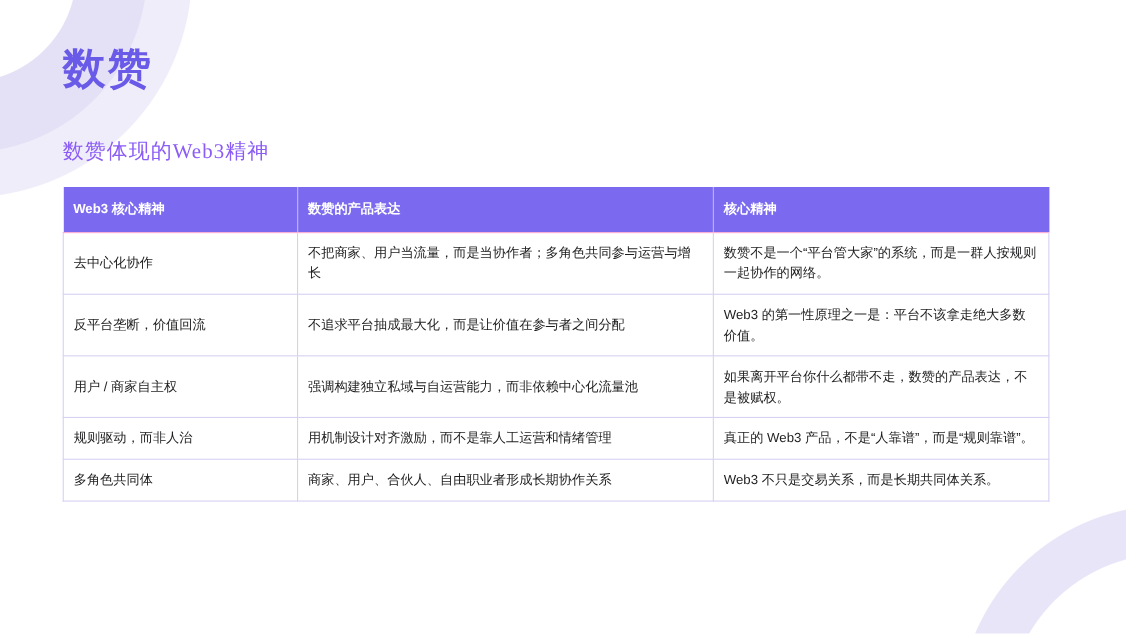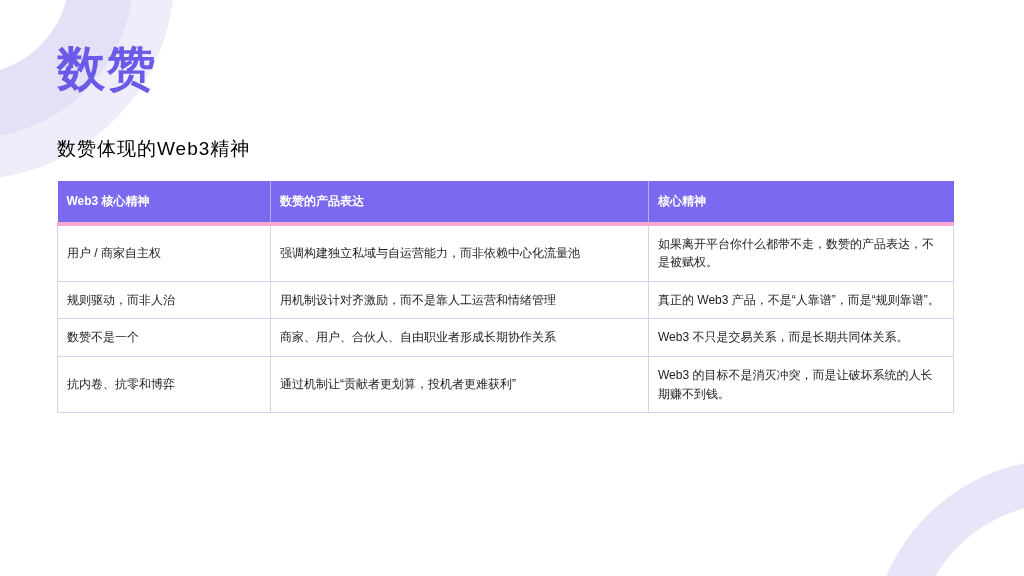"数赞" .page-title { font-size: 48px -> 39px }
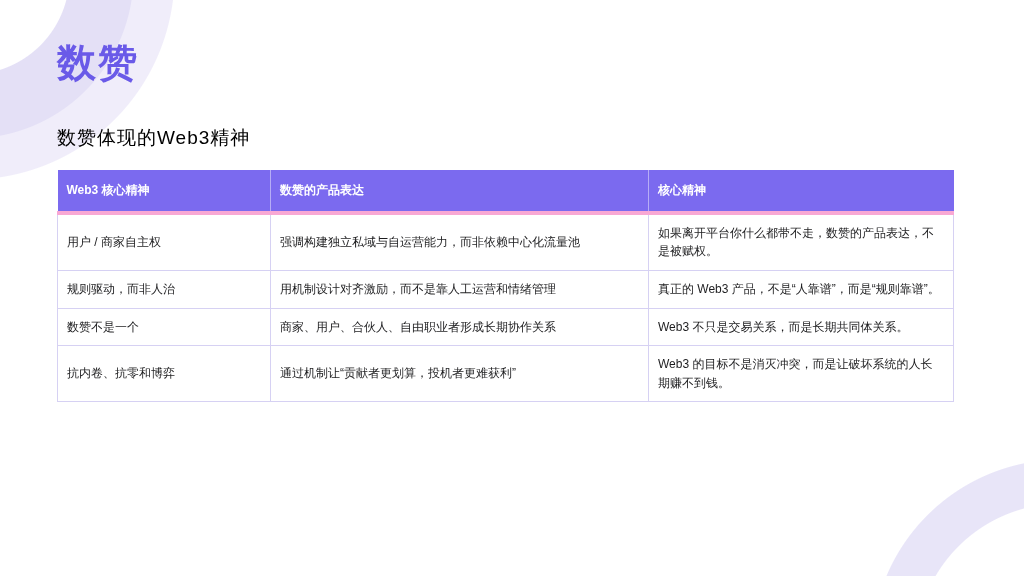"数赞体现的Web3精神" .page-subtitle { color: #000000 -> #8b5cf6; font-family: none -> Liberation Serif, serif }
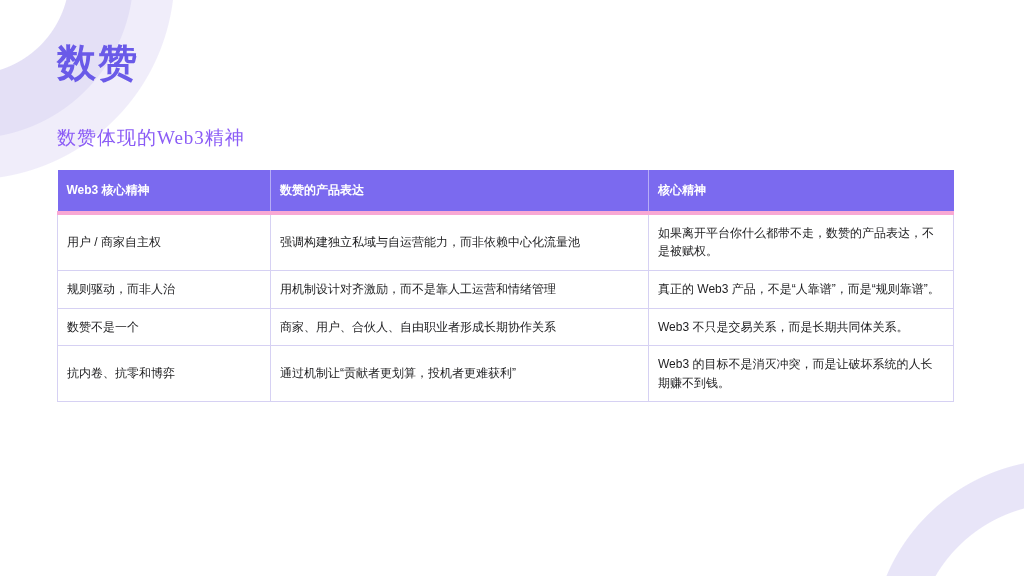"Web3 核心精神" .spirit-table thead th { border-bottom: 4px solid #f9a8d4 -> 1px solid #f9a8d4 }
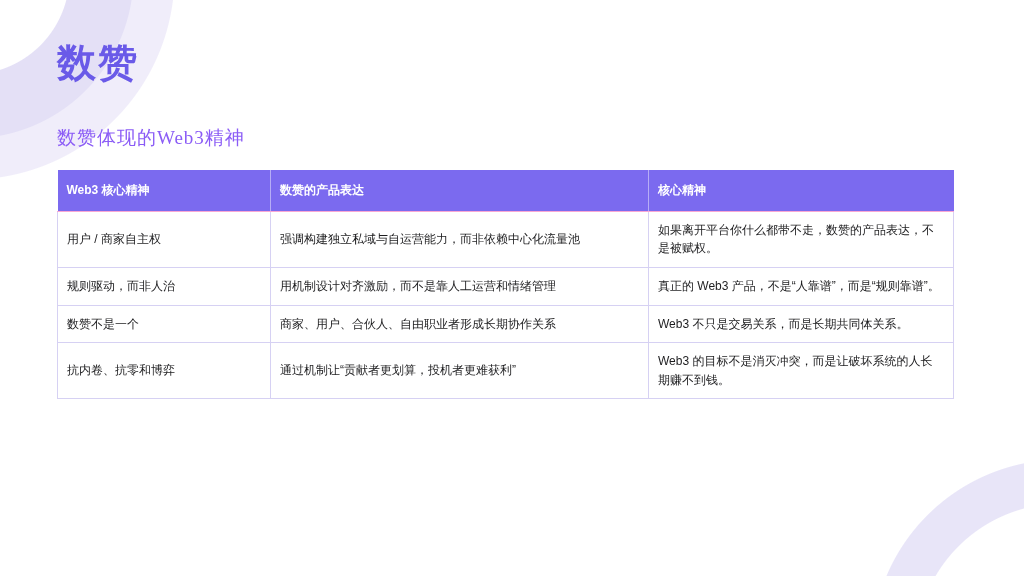"去中心化协作" tr { html: none -> <tr> <td>去中心化协作</td> <td>不把商家、用户当流量，而是当协作者；多角色共同参与运营与增长</td> <td>数赞不是一个“平台管大家”的系统，而是一群人按规则一起协作的网络。</td> </tr> }
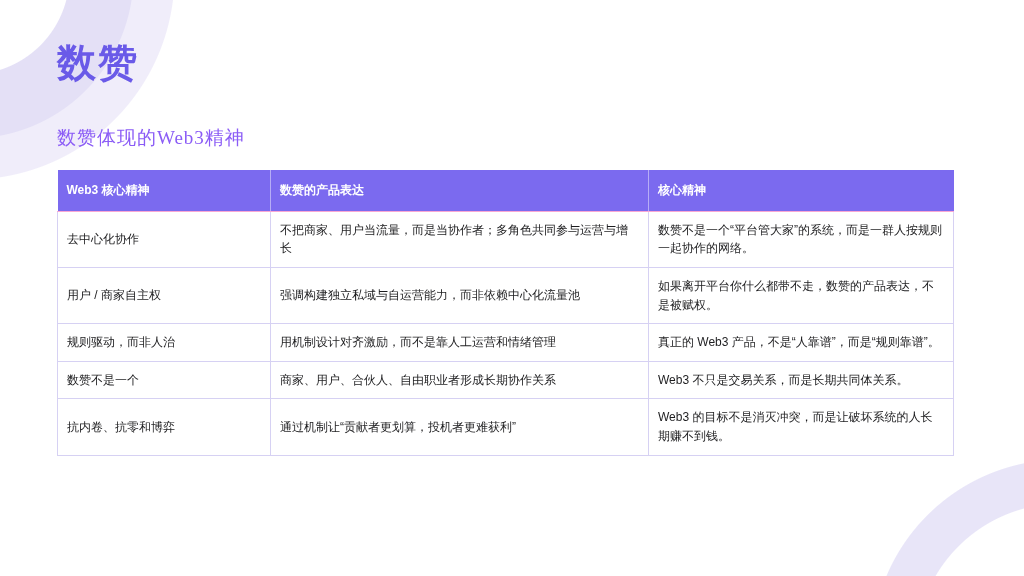"反平台垄断，价值回流" tr { html: none -> <tr> <td>反平台垄断，价值回流</td> <td>不追求平台抽成最大化，而是让价值在参与者之间分配</td> <td>Web3 的第一性原理之一是：平台不该拿走绝大多数价值。</td> </tr> }
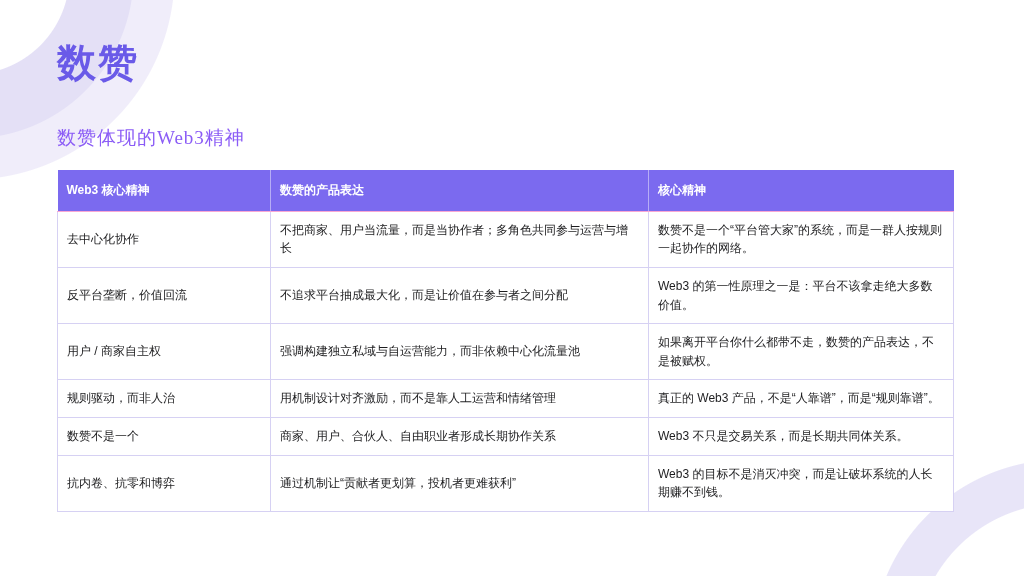"数赞不是一个" td { text: 数赞不是一个 -> 多角色共同体 }
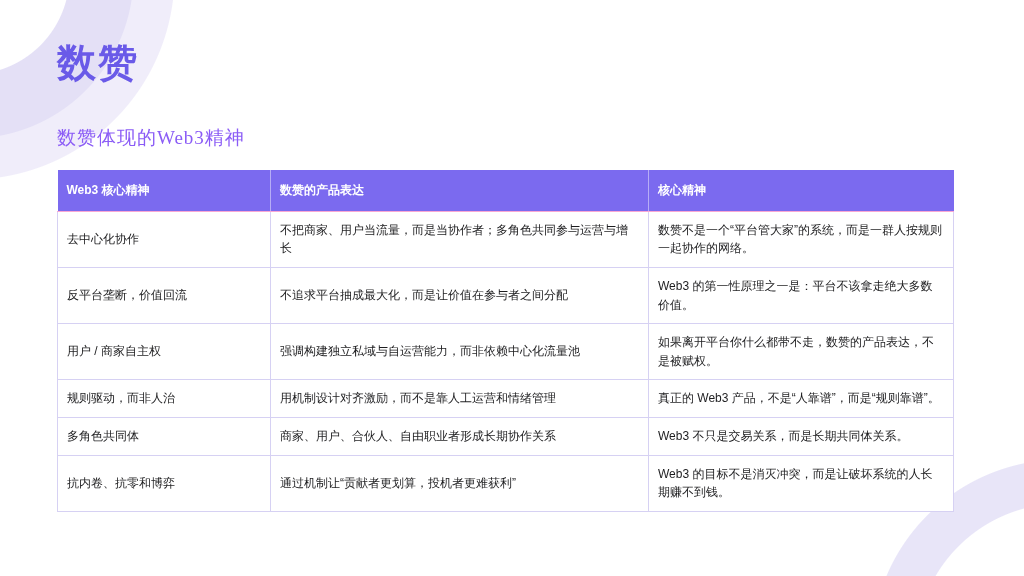"抗内卷、抗零和博弈" tr { html: <tr> <td>抗内卷、抗零和博弈</td> <td>通过机制让“贡献者更划算，投机者更难获利”</td> <td>Web3 的目标不是消灭冲突，而是让破坏系统的人长期赚不到钱。</td> </tr> -> none }
